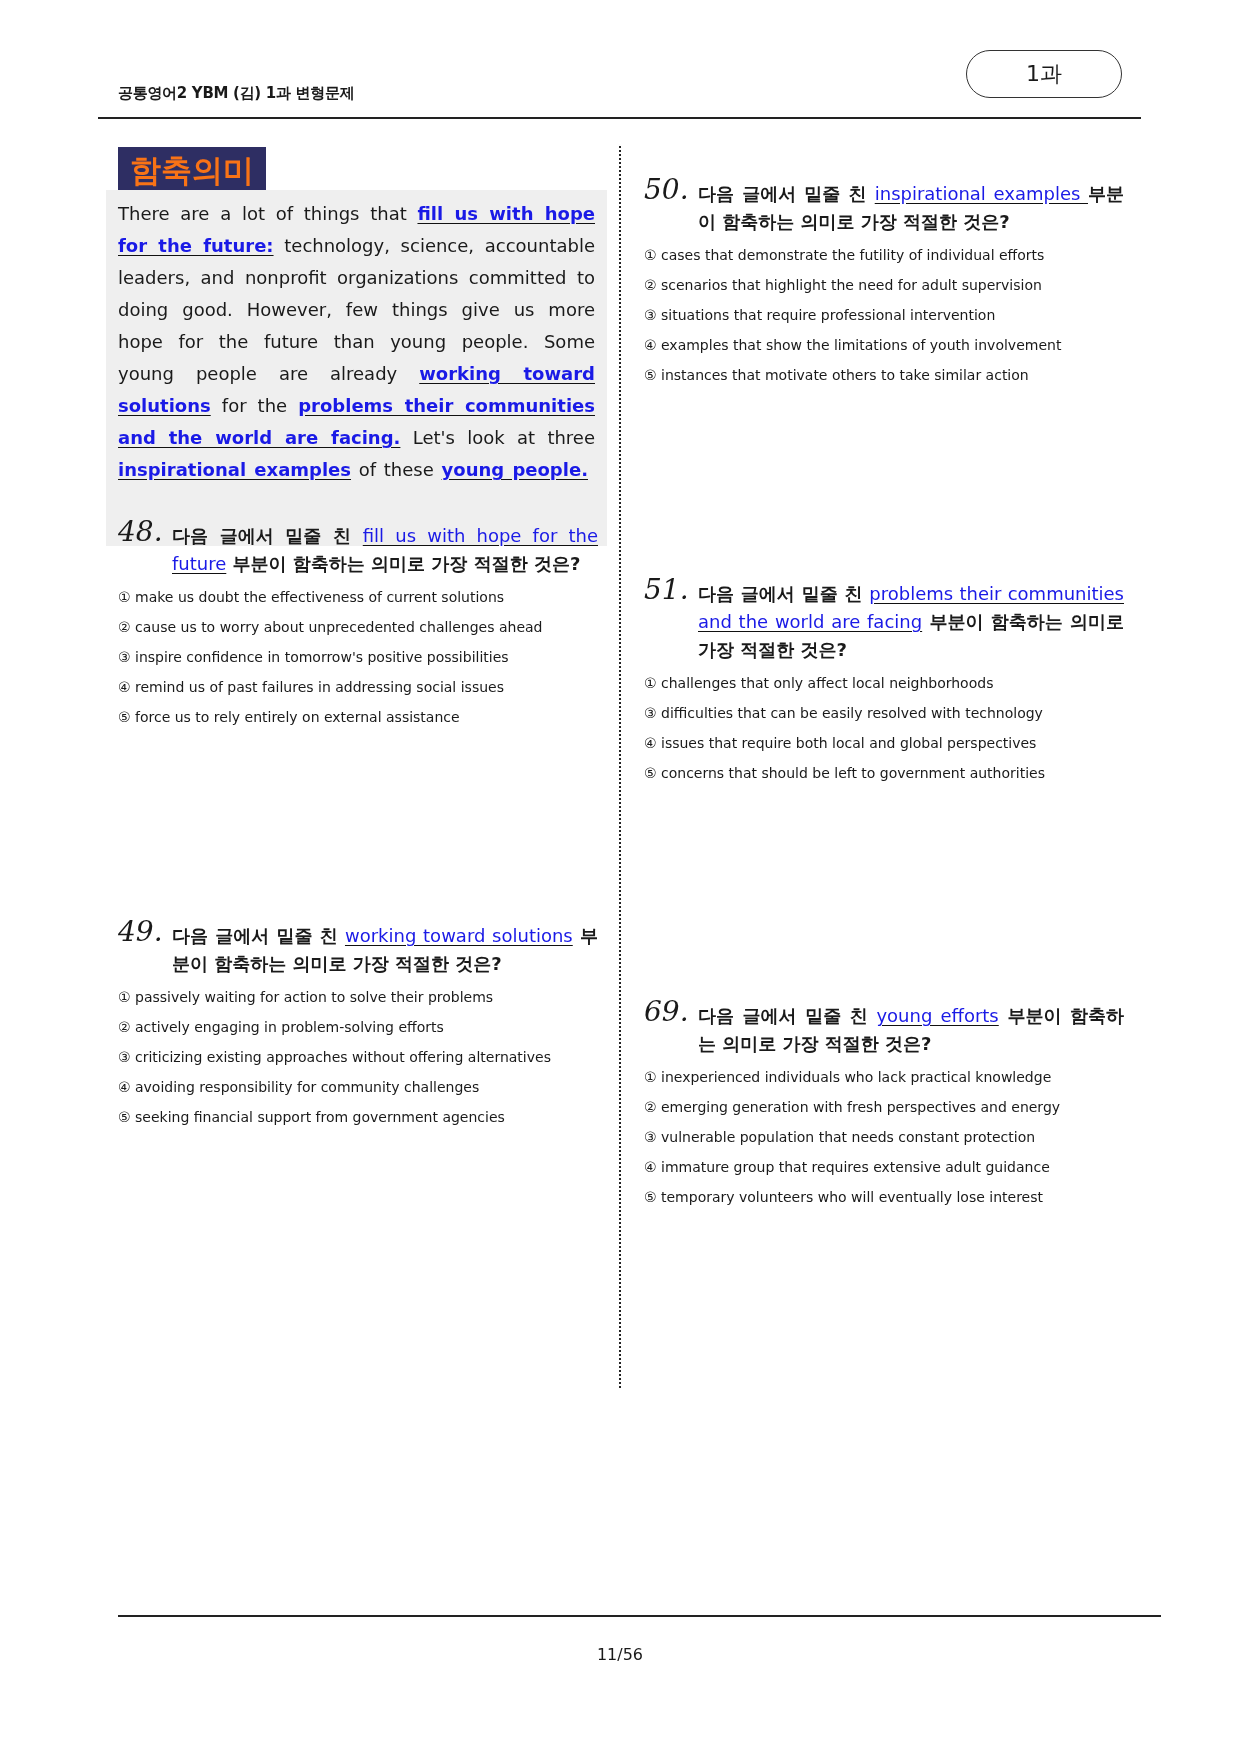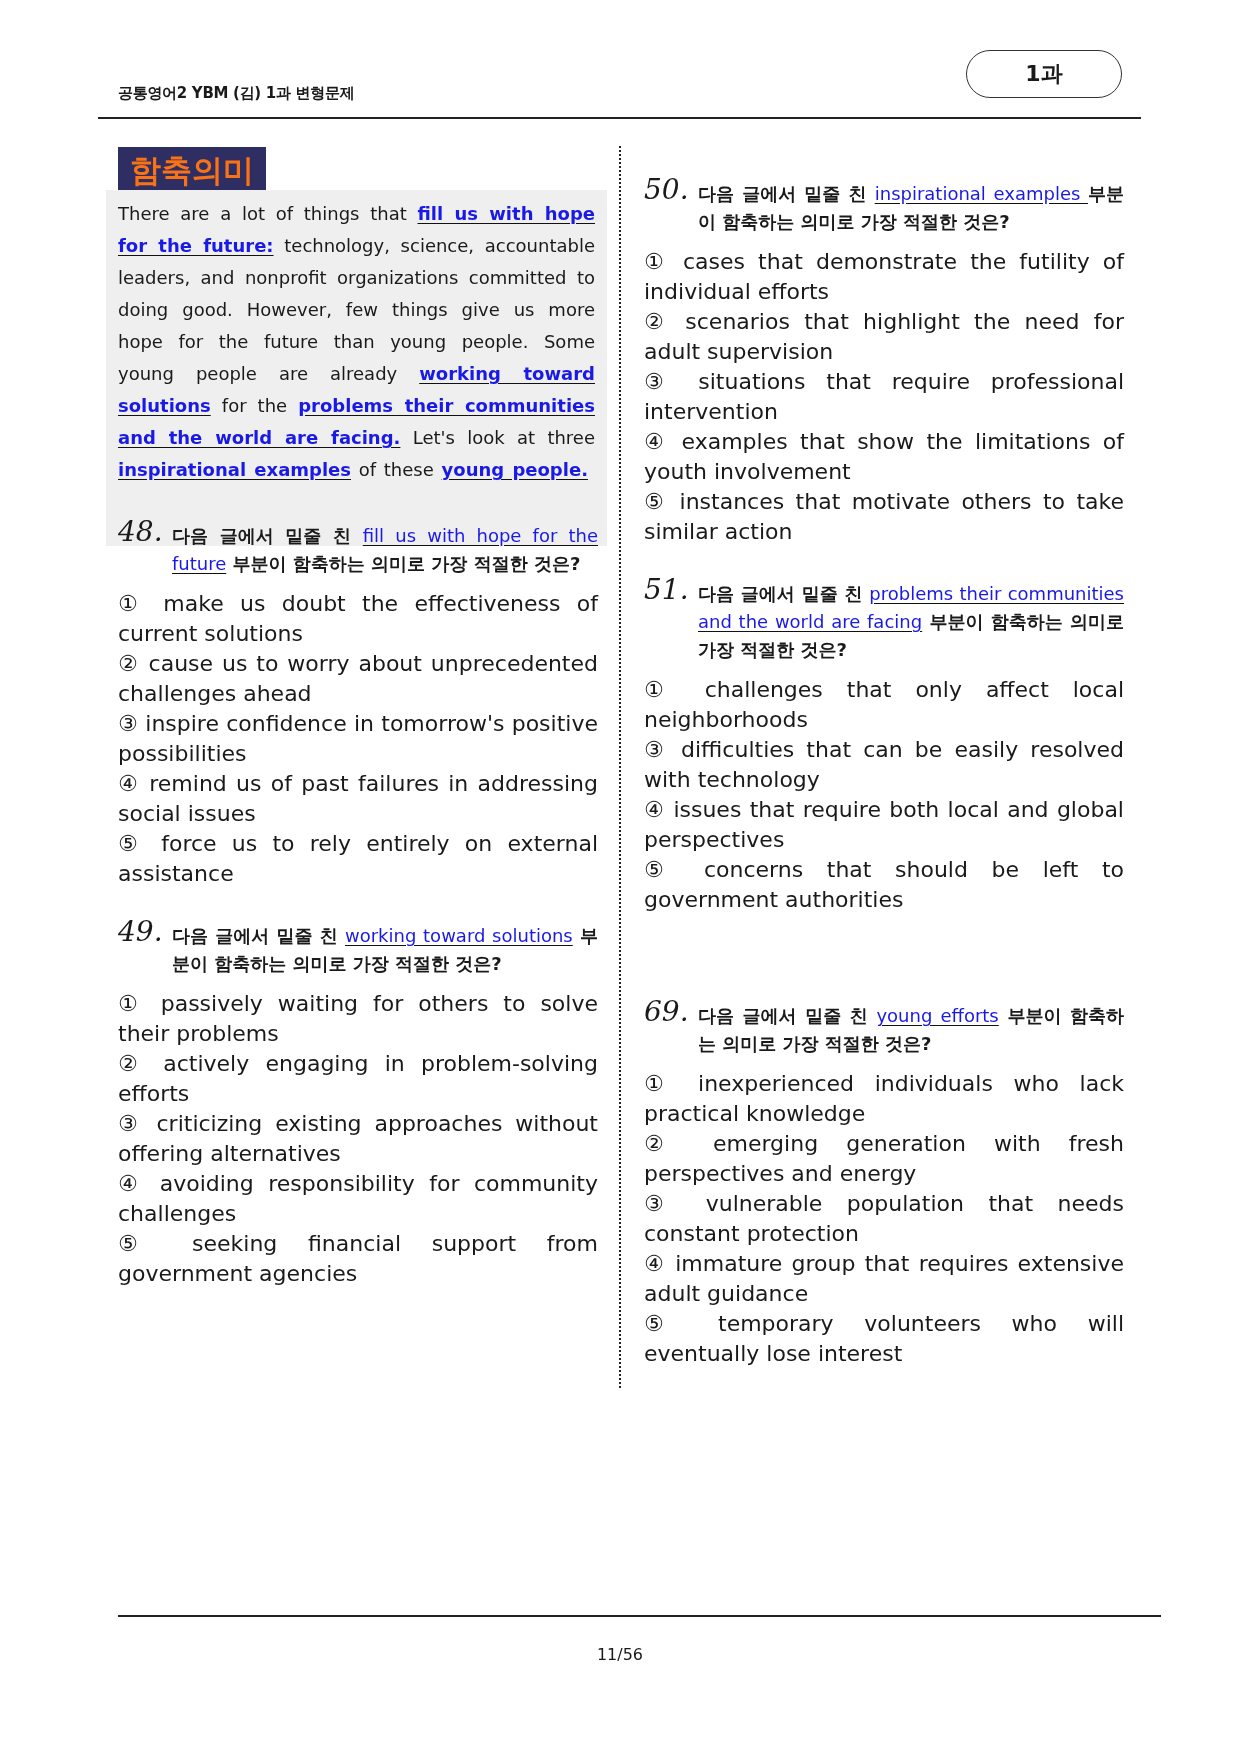"1과" .lesson-badge { font-weight: bold -> normal }
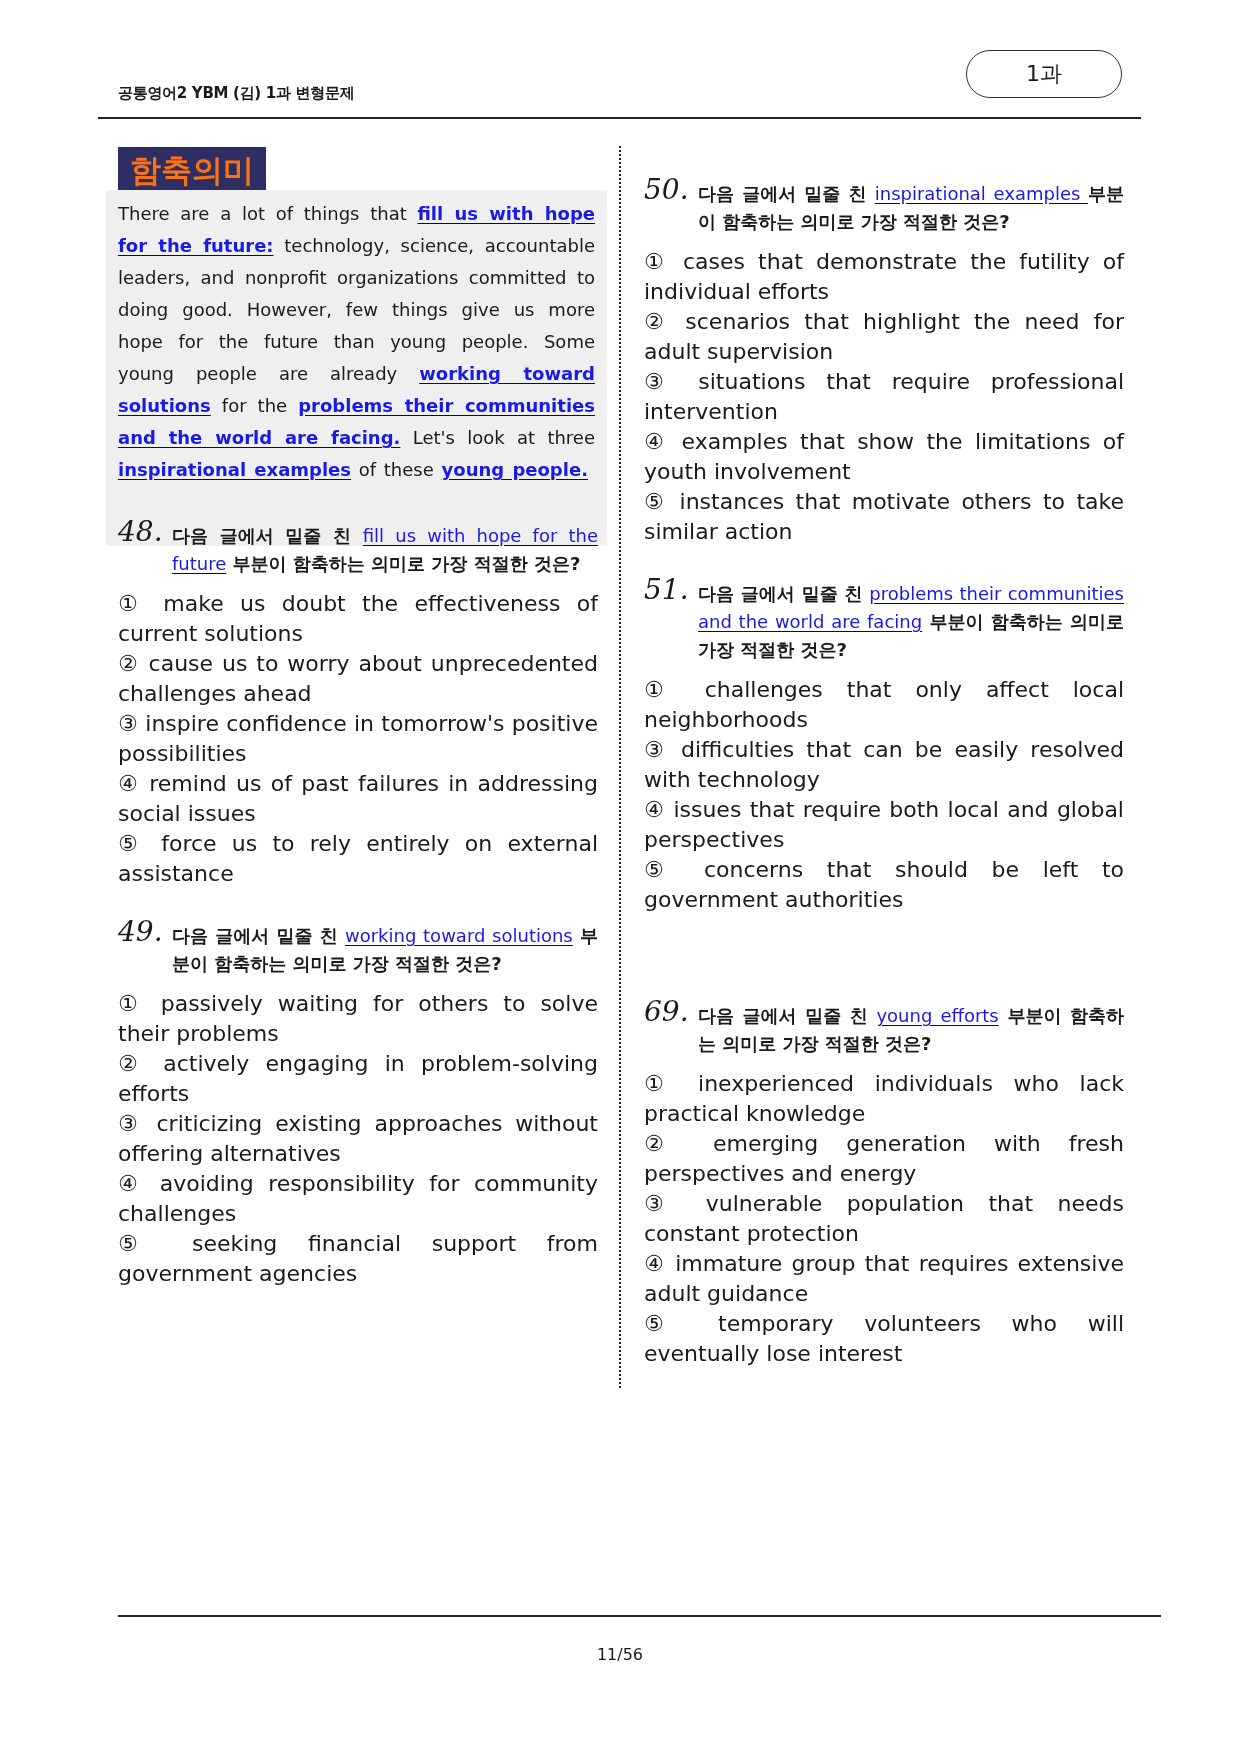"① cases that demonstrate the" .opts { font-size: 22px -> 14px; margin-top: 11px -> 4px }
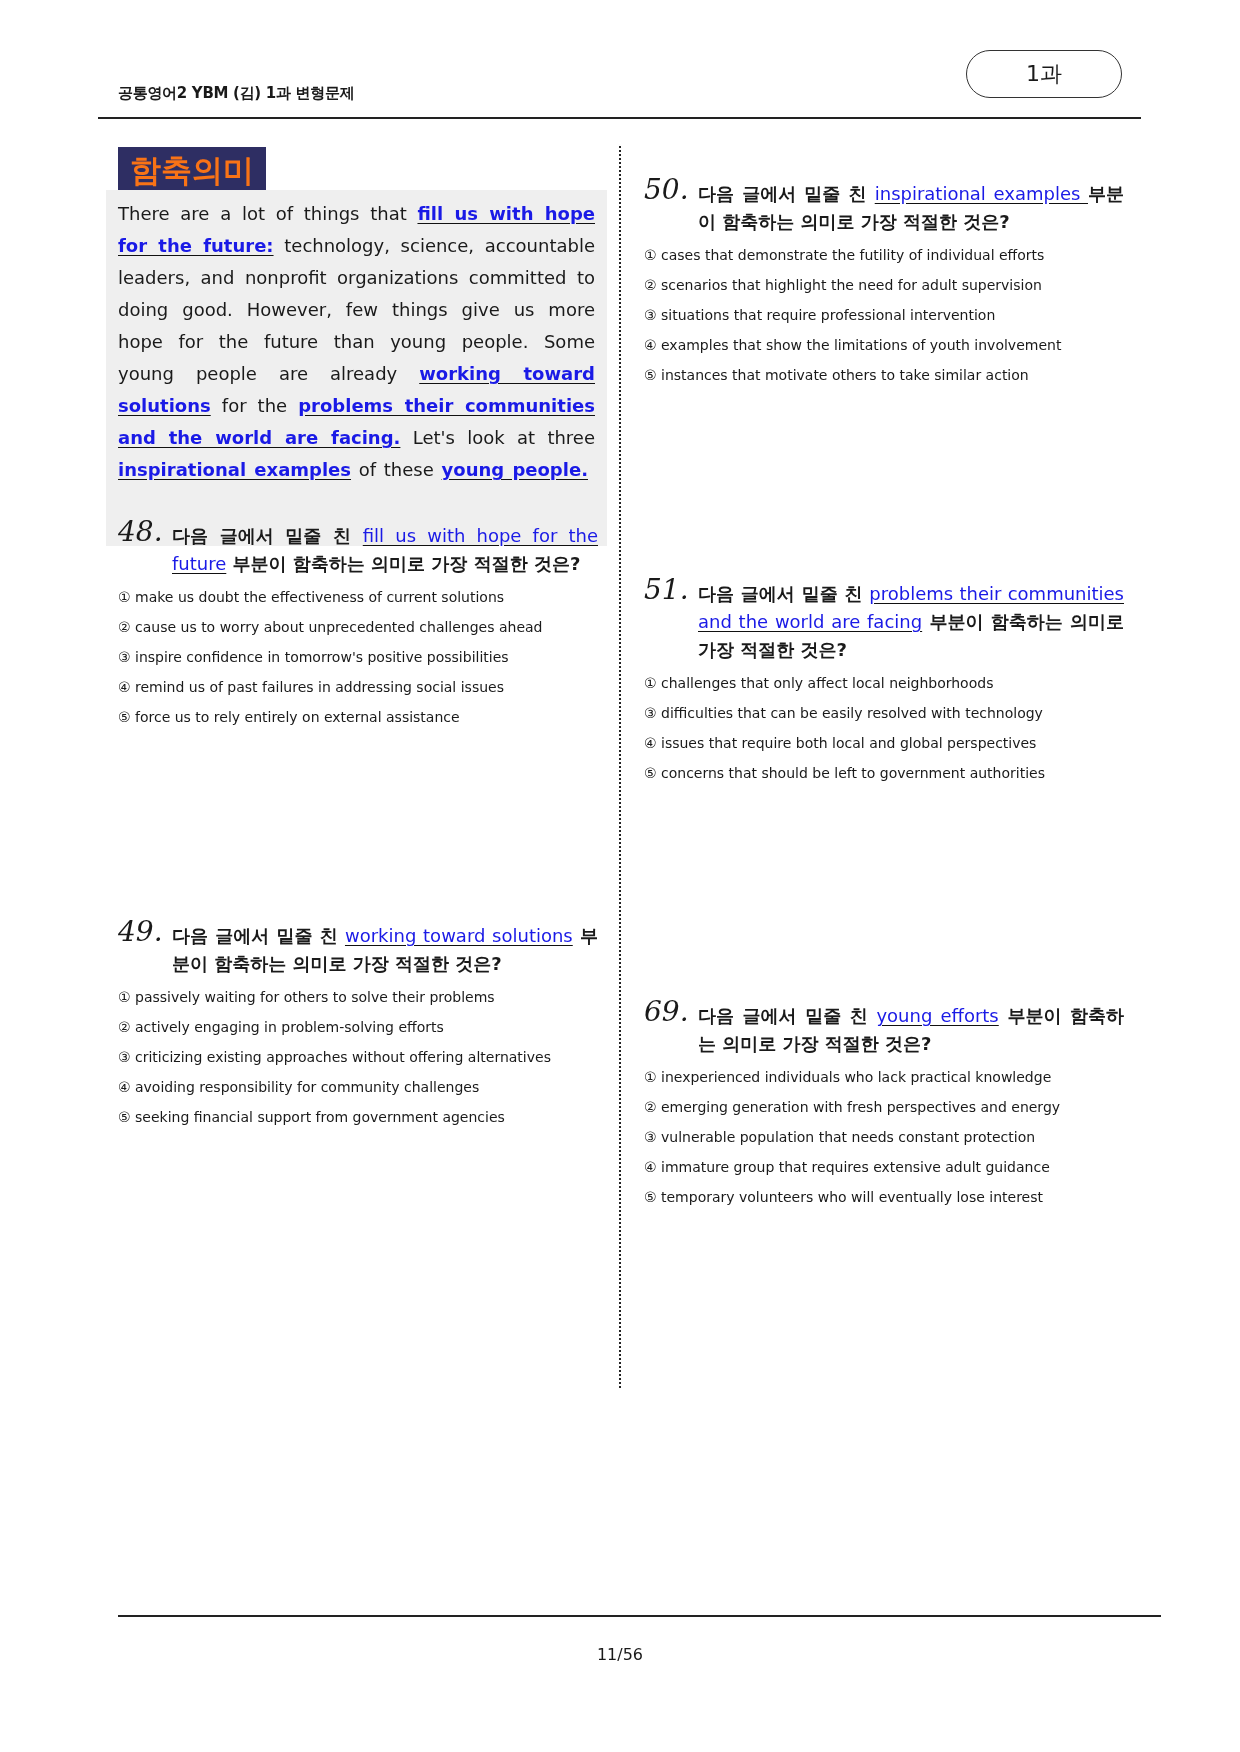"① passively waiting for others" span.opt { text: others -> action }
